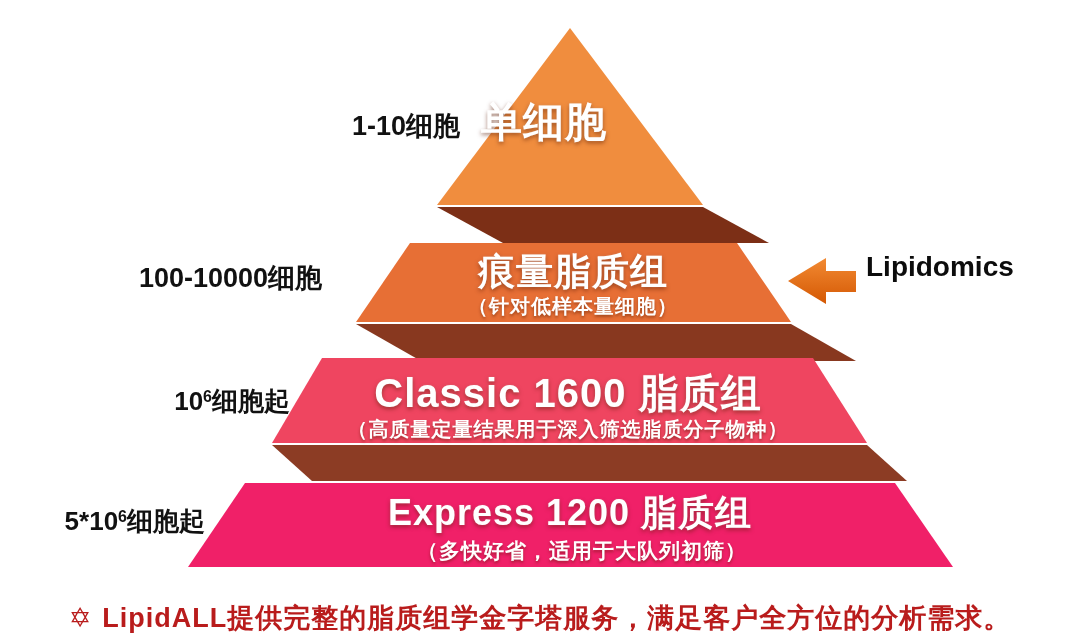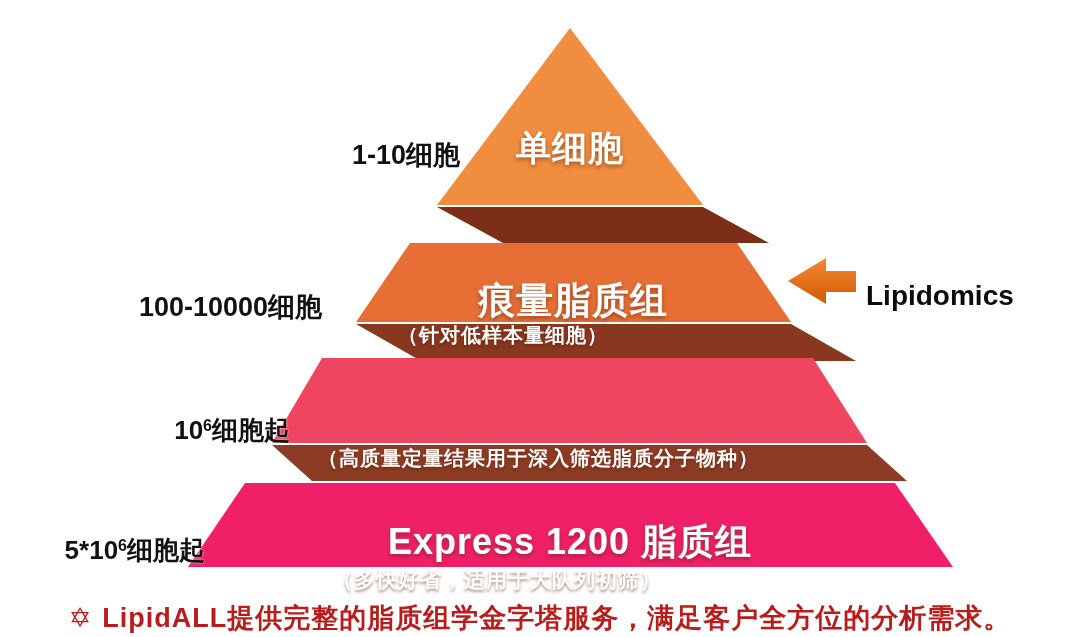"1-10细胞" .txt { margin-top: 29px -> none }
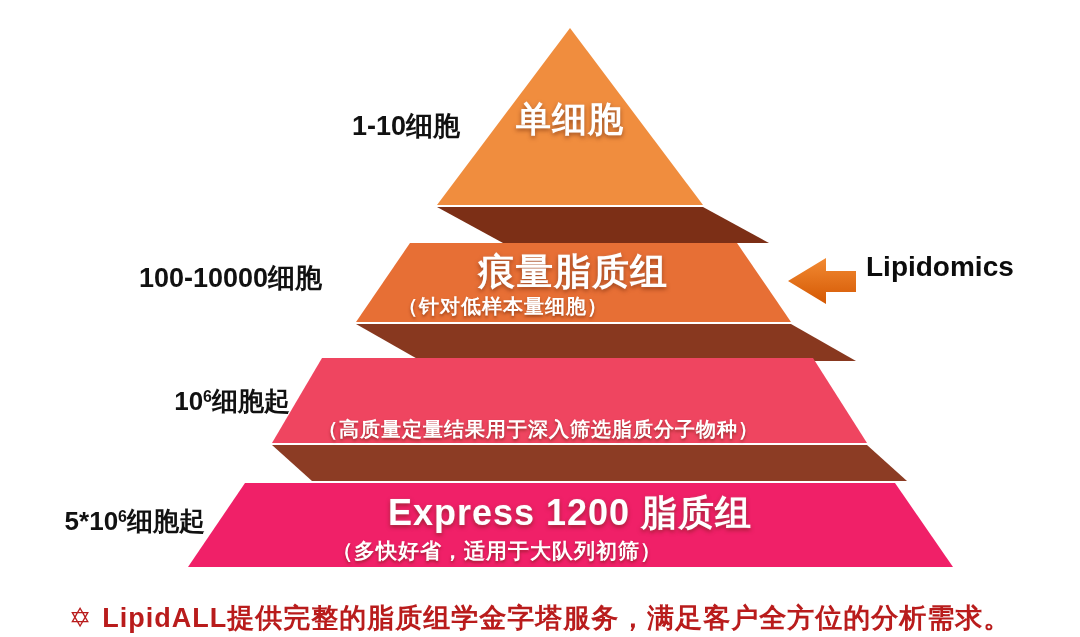"单细胞" div.txt { font-family: Liberation Mono, monospace -> none; font-size: 35px -> 41px; left: 460px -> 434px }
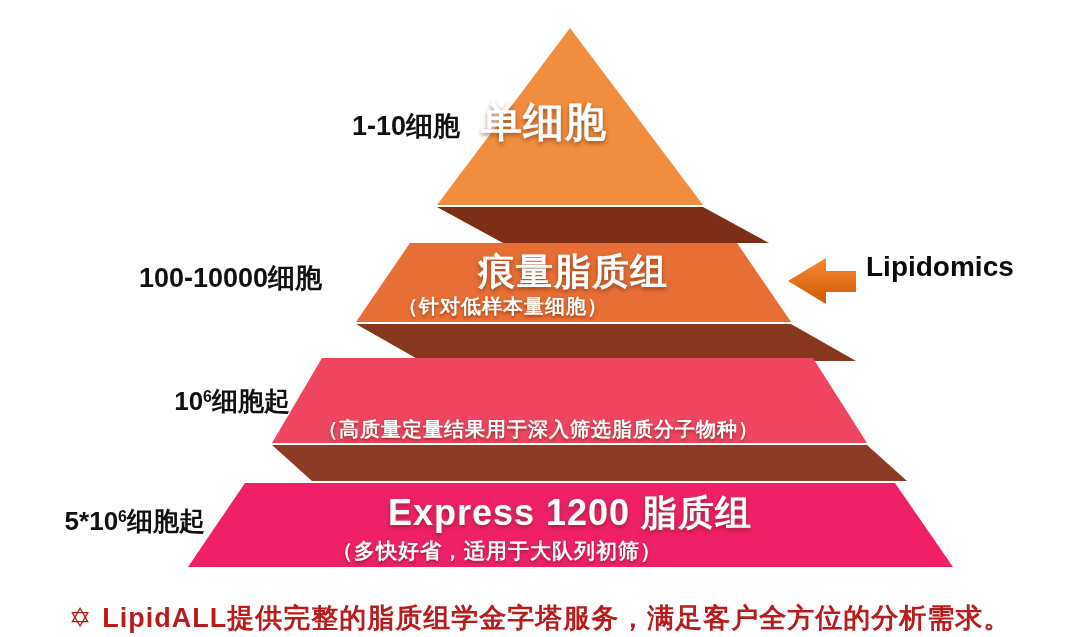"（针对低样本量细胞）" .tier-sub { text-align: left -> center }
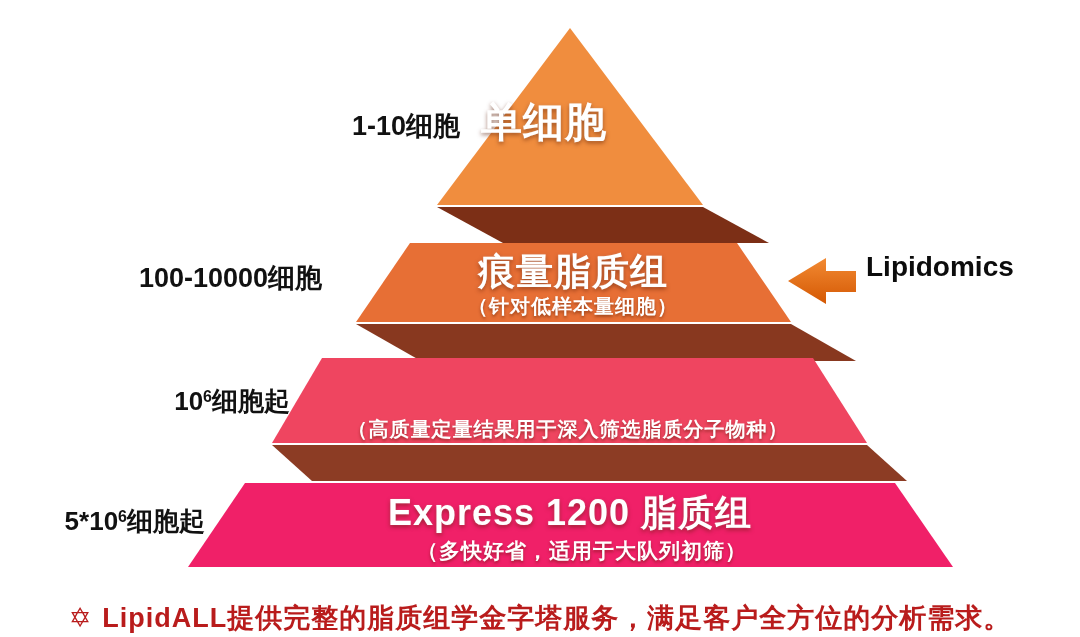"Classic 1600 脂质组" div.txt { html: none -> <div>Classic 1600 脂质组</div> }
